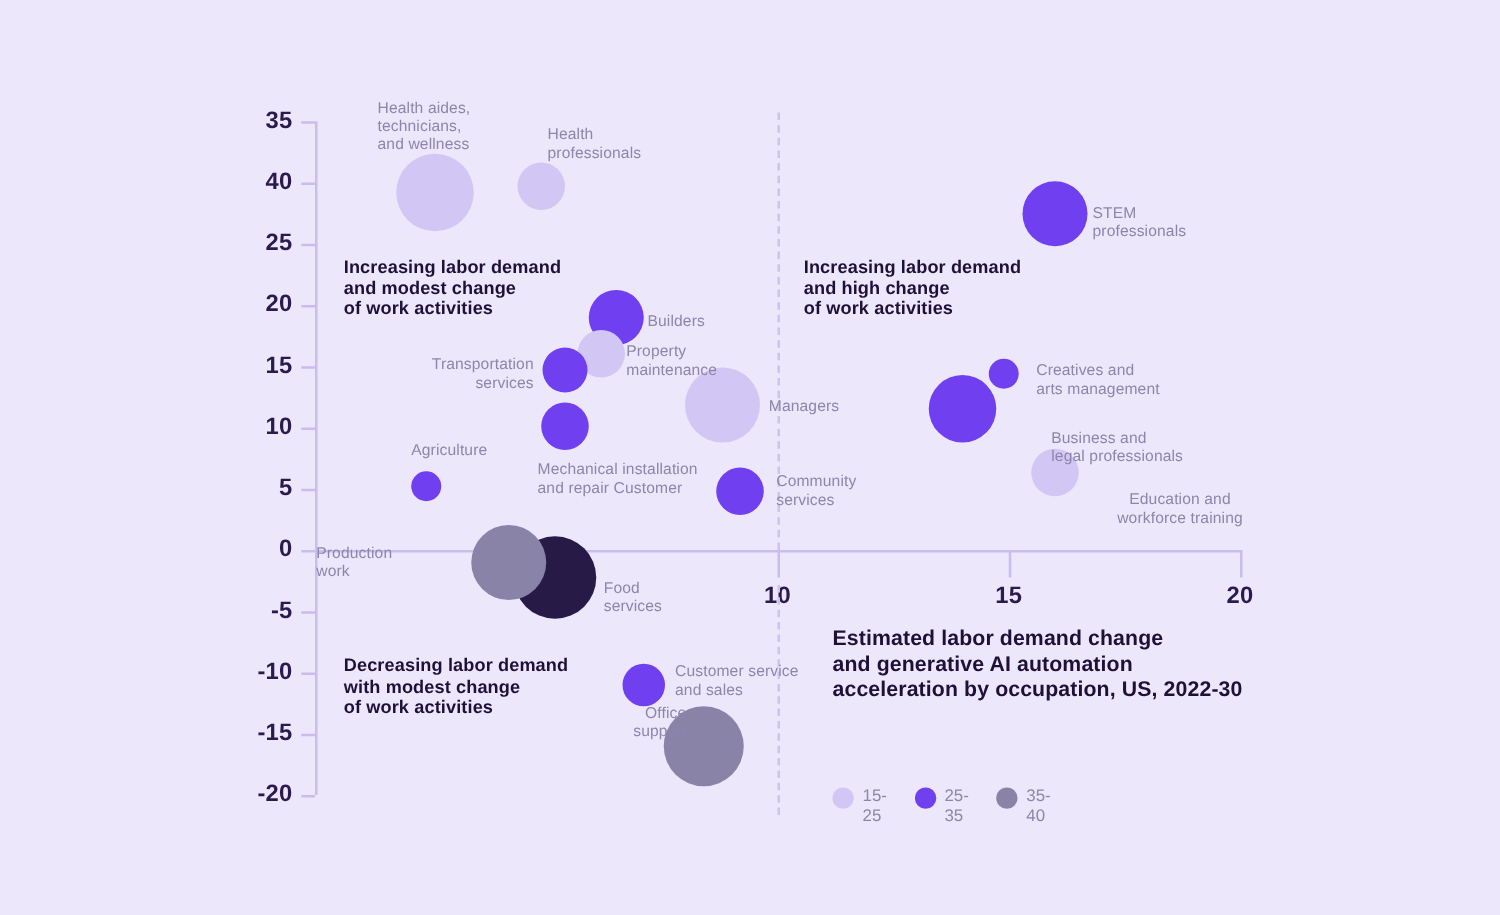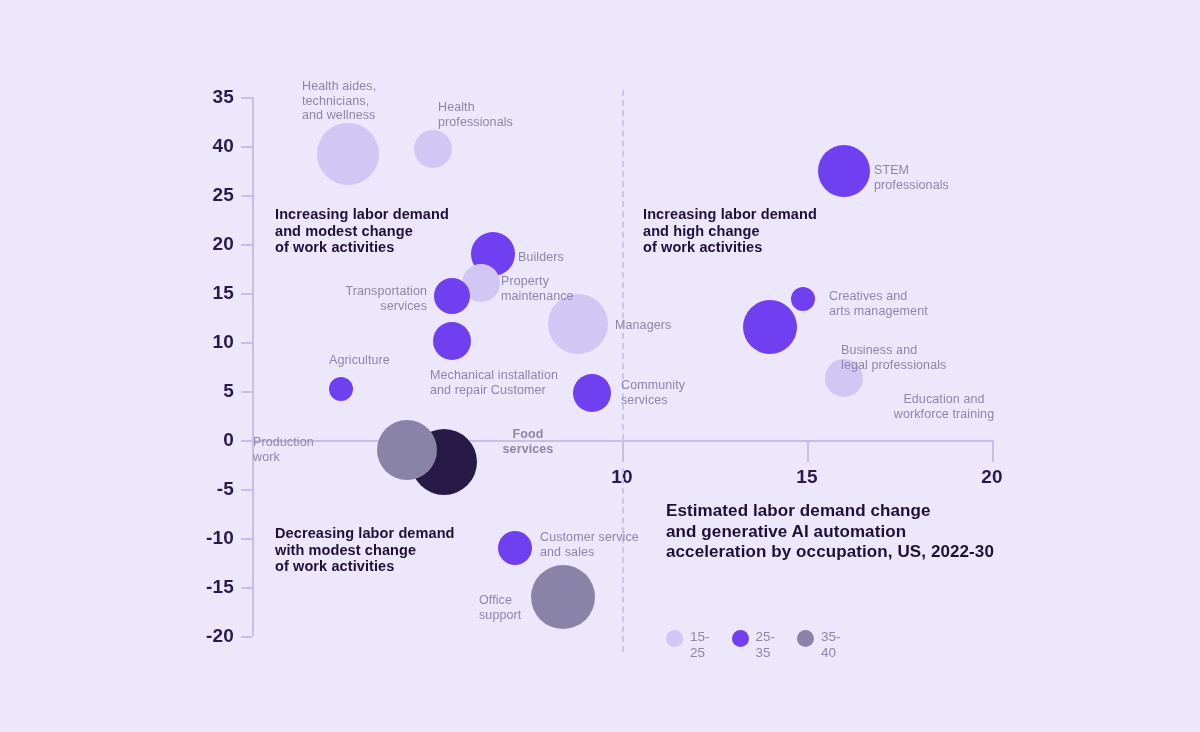"Food" div.blabel { font-weight: bold -> none; text-align: center -> left; top: 427px -> 463px }
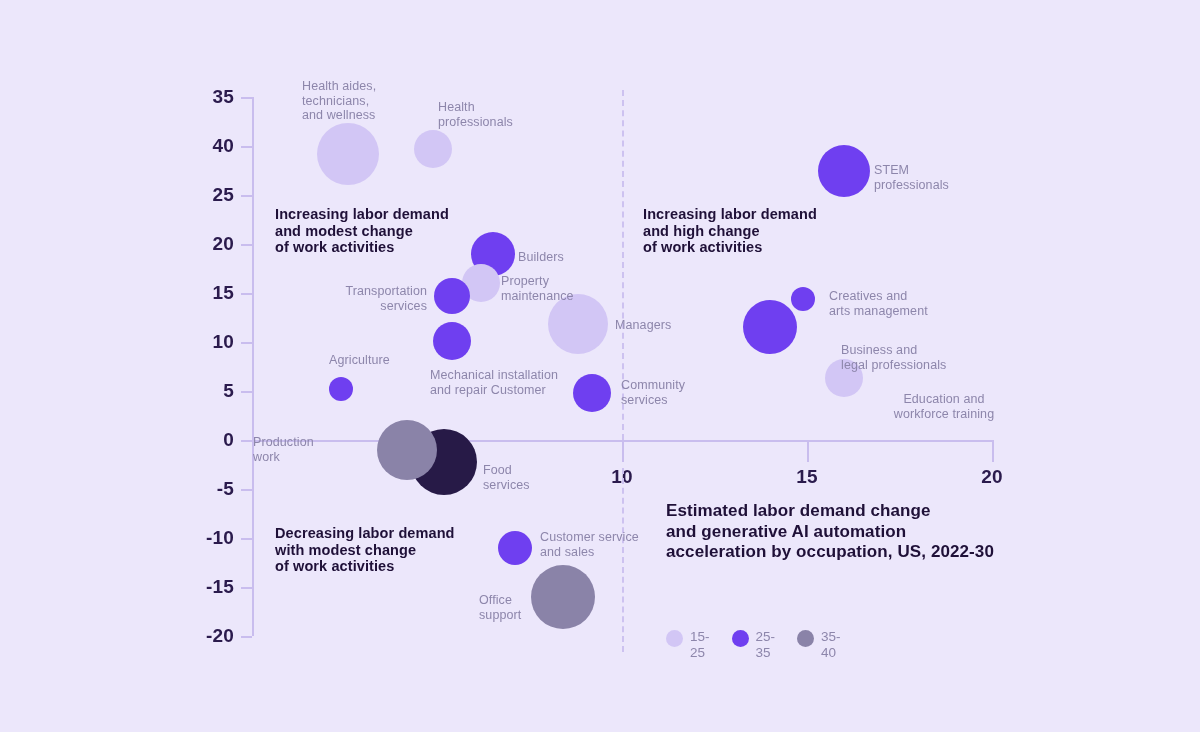"Office" div.blabel { text-align: left -> right; top: 593px -> 563px }
